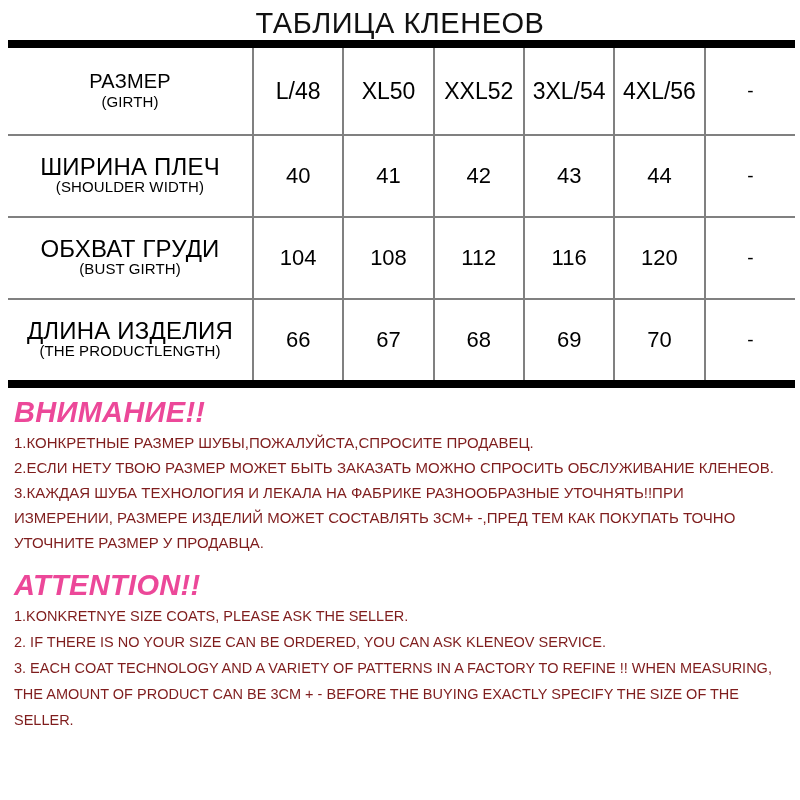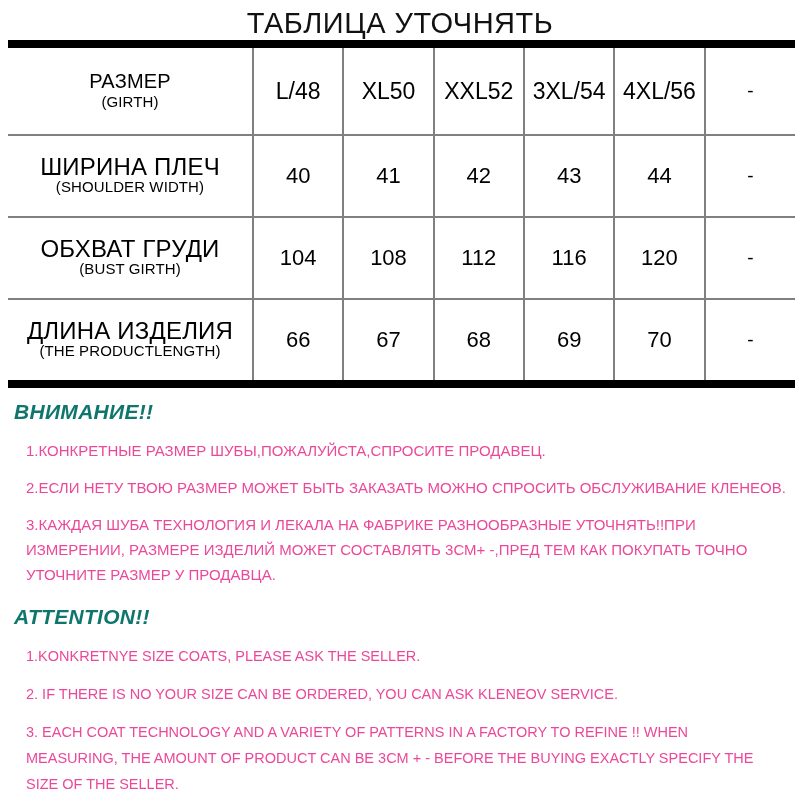"ТАБЛИЦА УТОЧНЯТЬ" div.title { text: УТОЧНЯТЬ -> КЛЕНЕОВ }
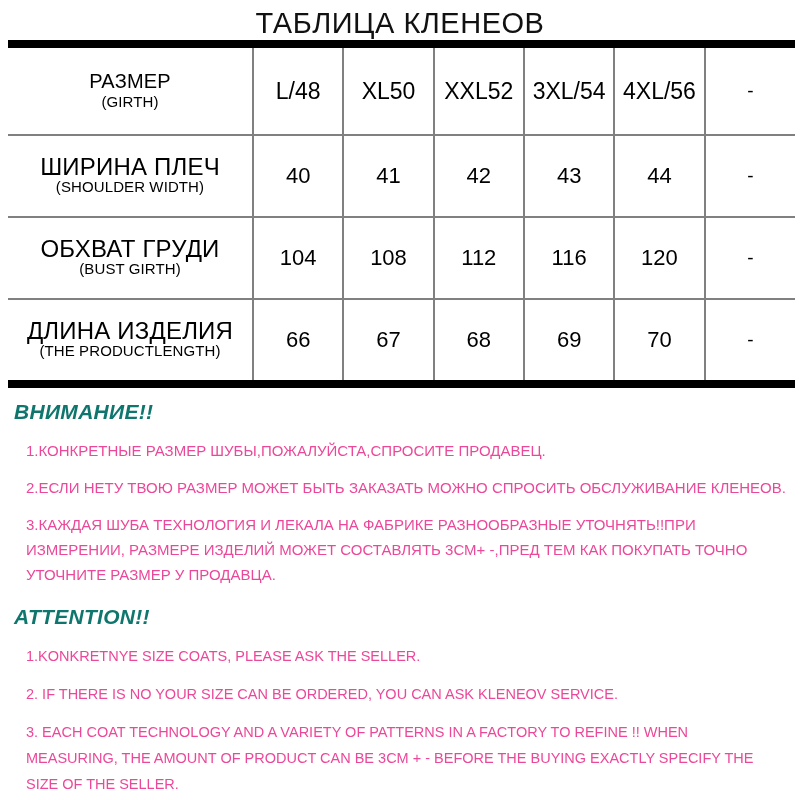"ВНИМАНИЕ!!" .notice-head { color: #0f766e -> #ec4899; font-size: 21px -> 29px }
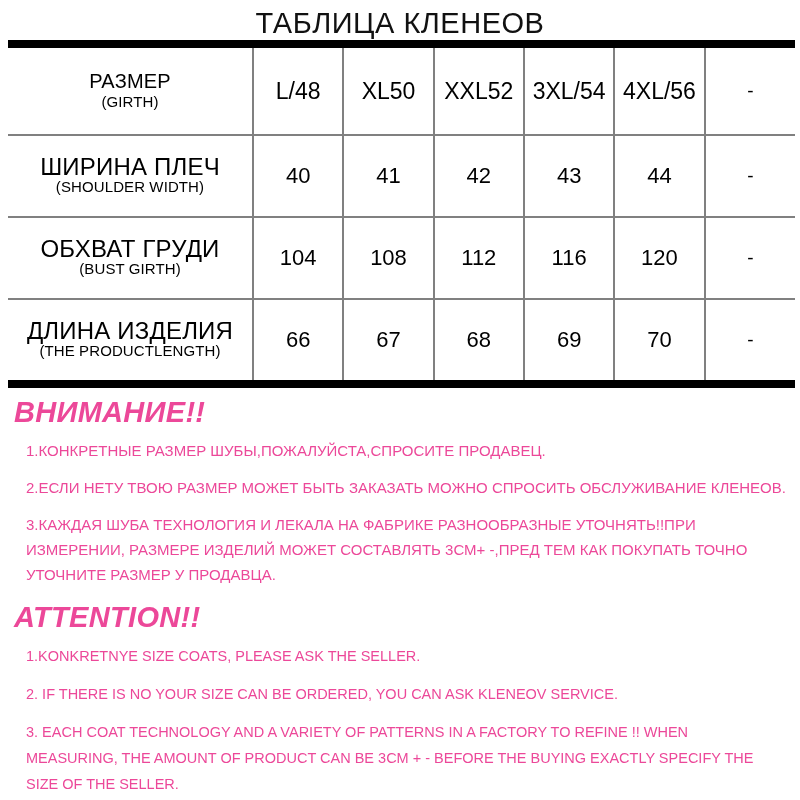"1.КОНКРЕТНЫЕ РАЗМЕР" .notice-line { color: #ec4899 -> #7f1d1d; margin: 12px -> 0 }
